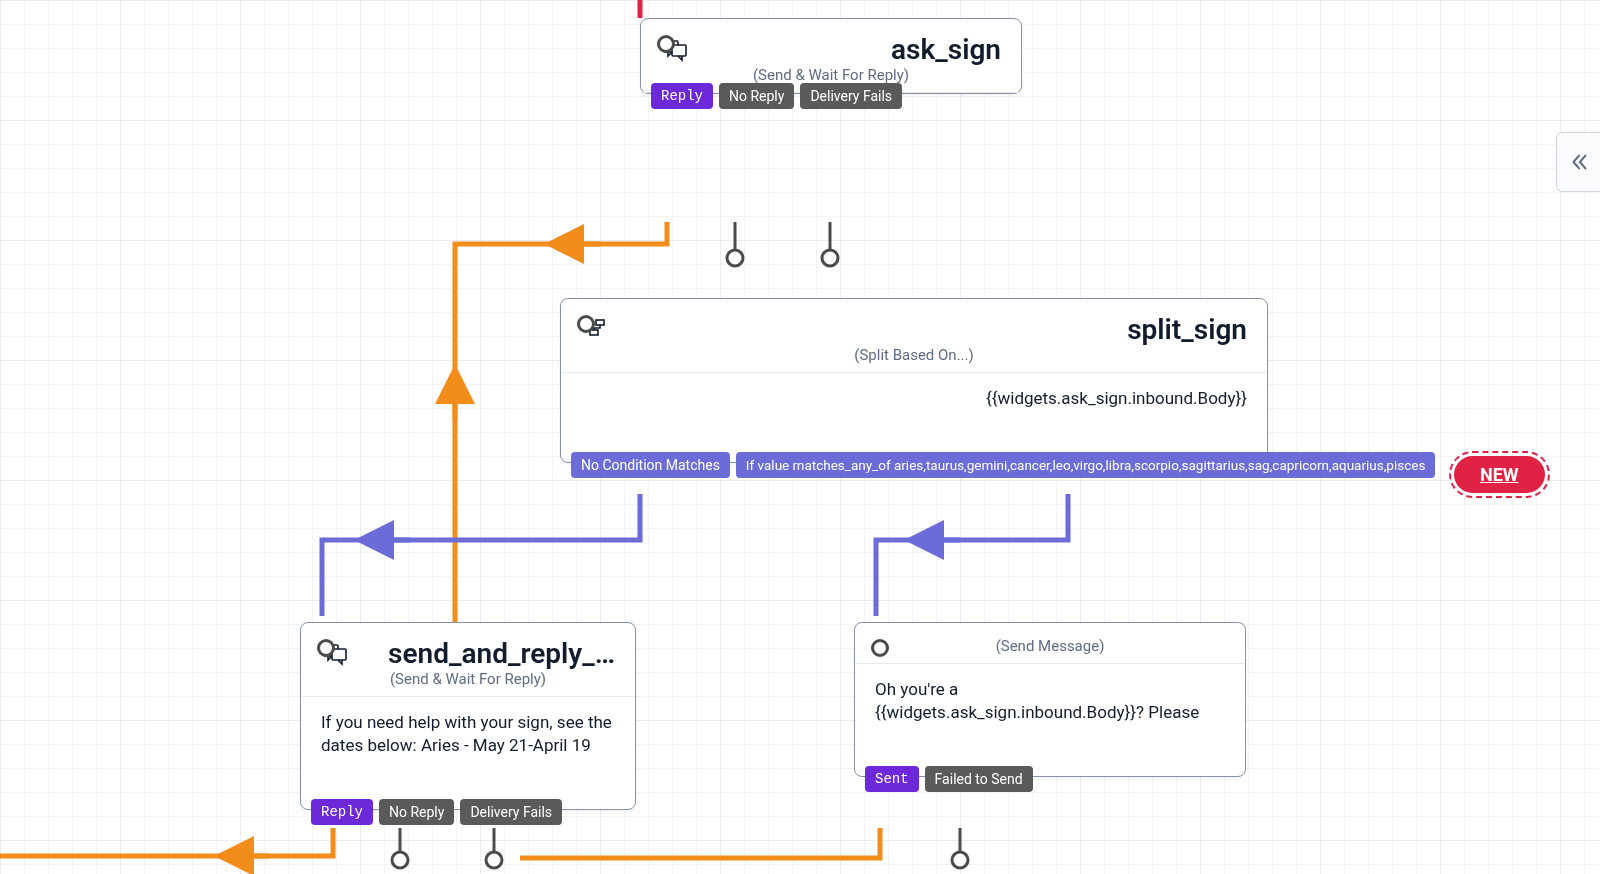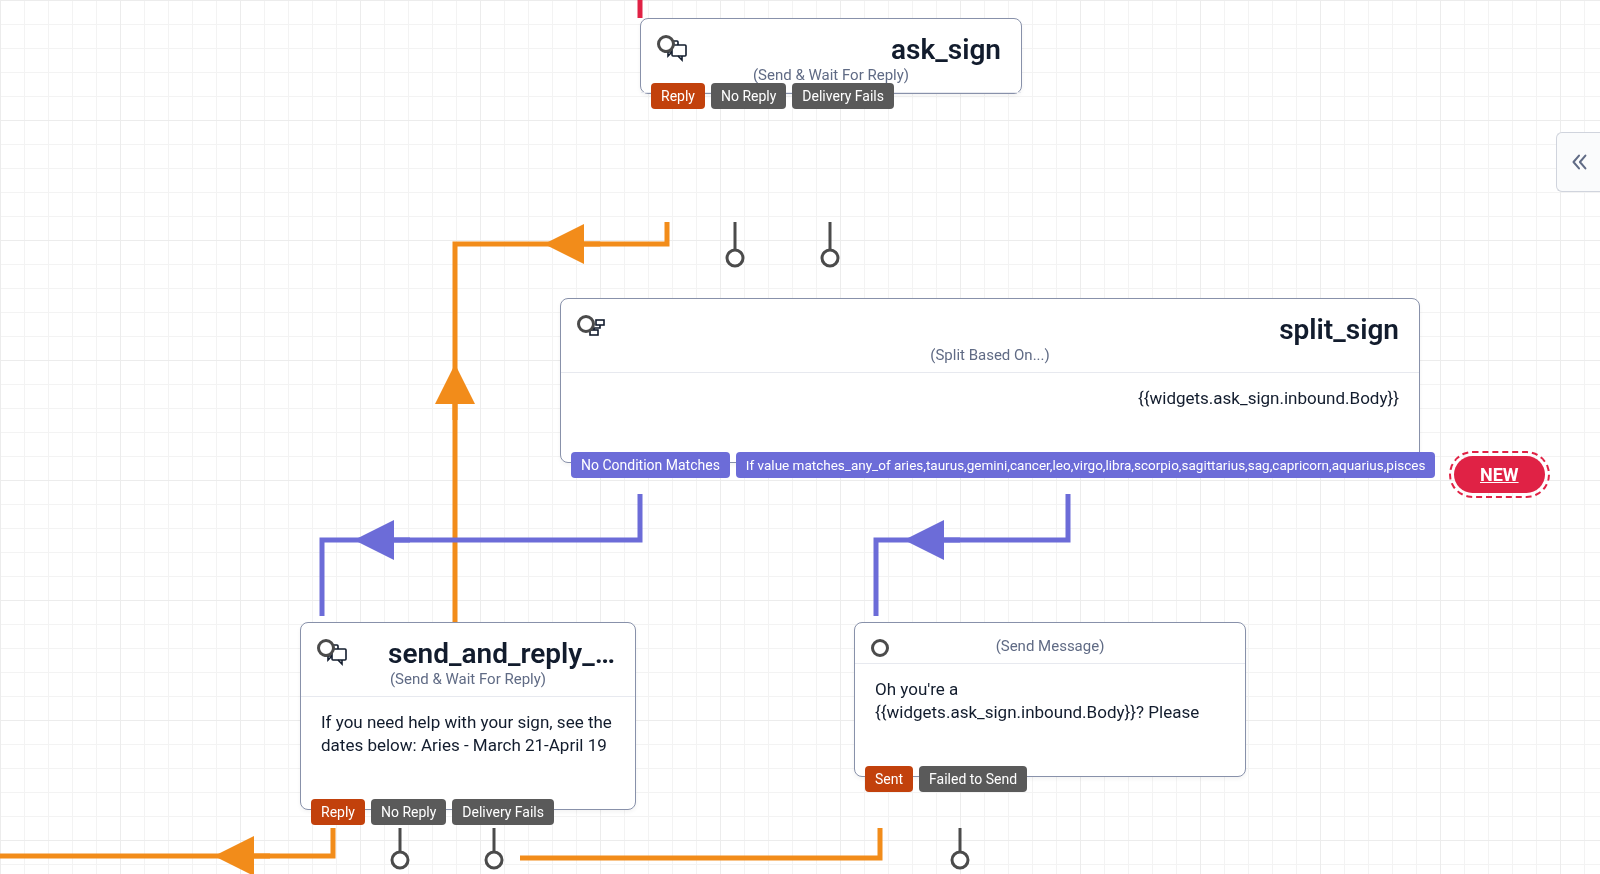"Reply" .tag.orange { background: #c2410c -> #6d28d9; font-family: none -> Liberation Mono, monospace }
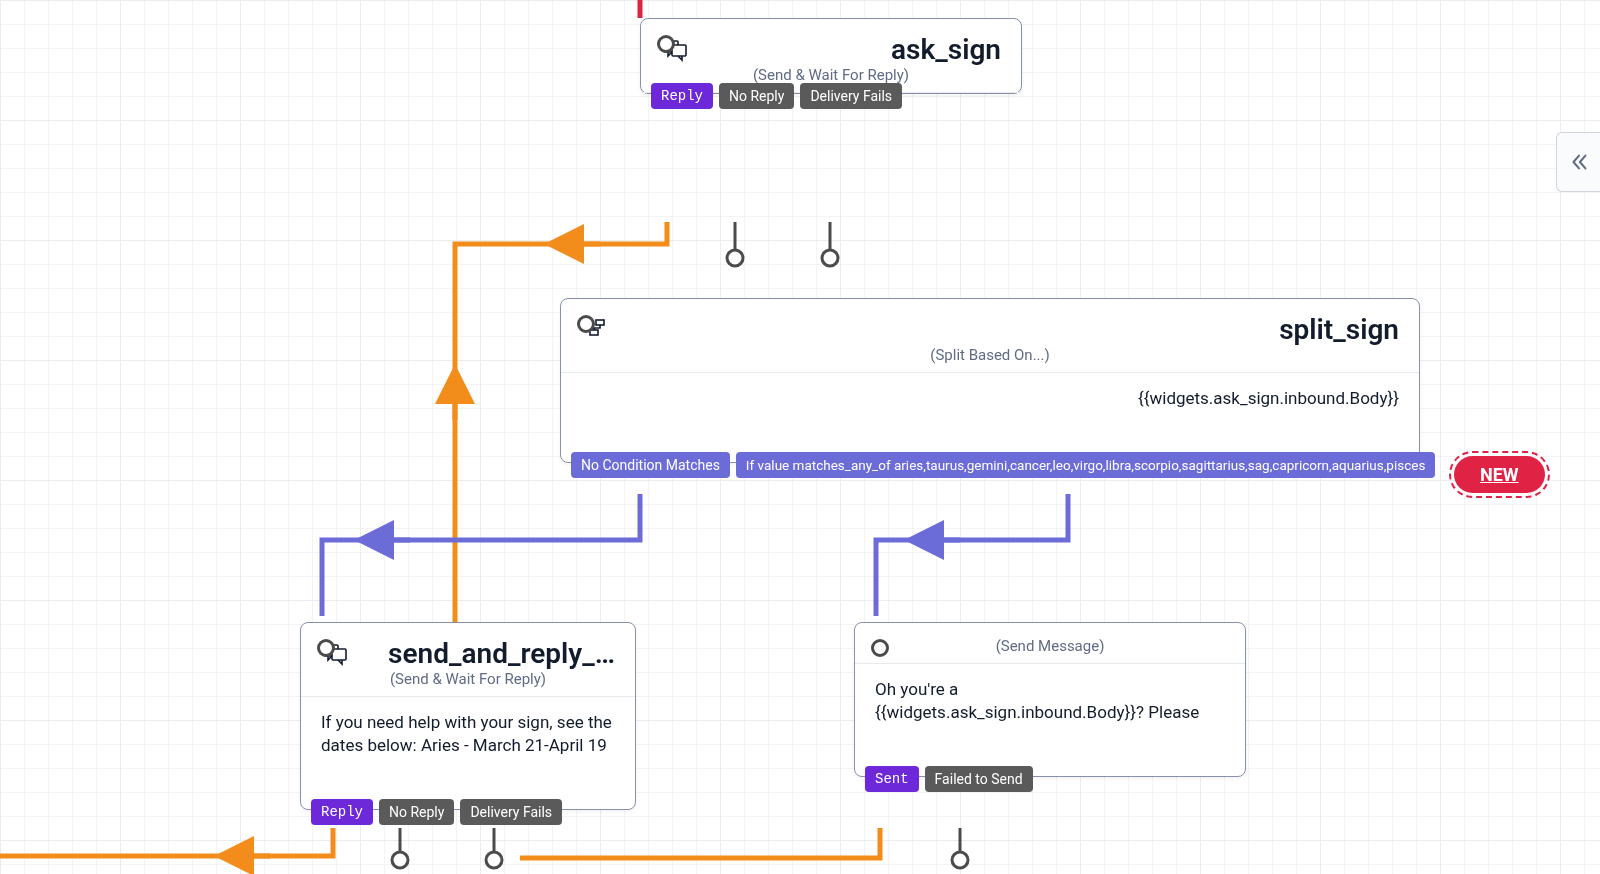"split_sign" div.widget { width: 860px -> 708px }
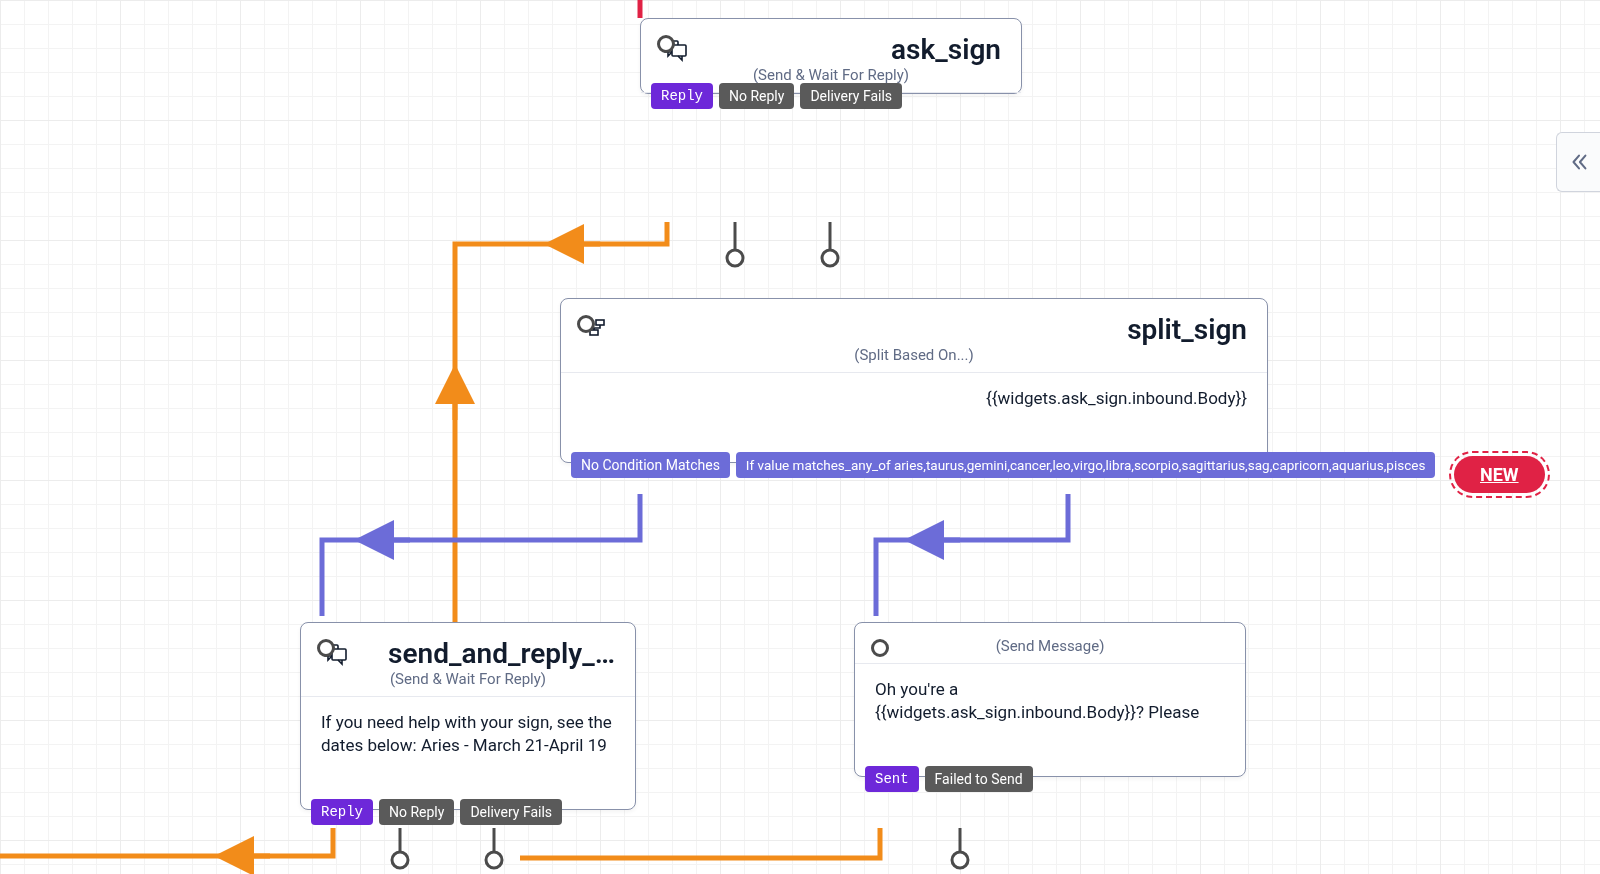"If you need help with" div.body { text: March -> May }
